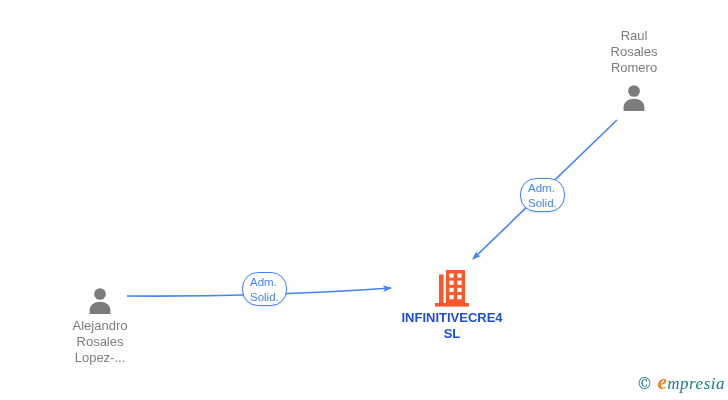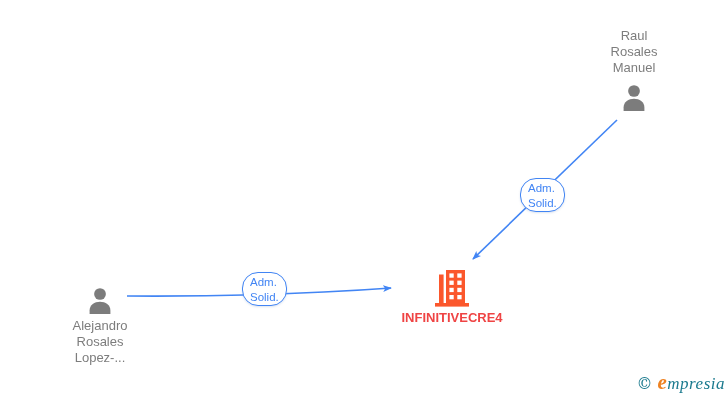"Manuel" span { text: Manuel -> Romero }
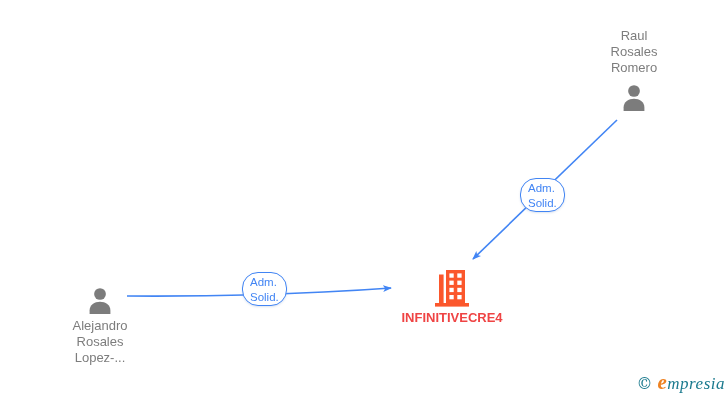"INFINITIVECRE4" .company-label { color: #ef4444 -> #1d4ed8 }
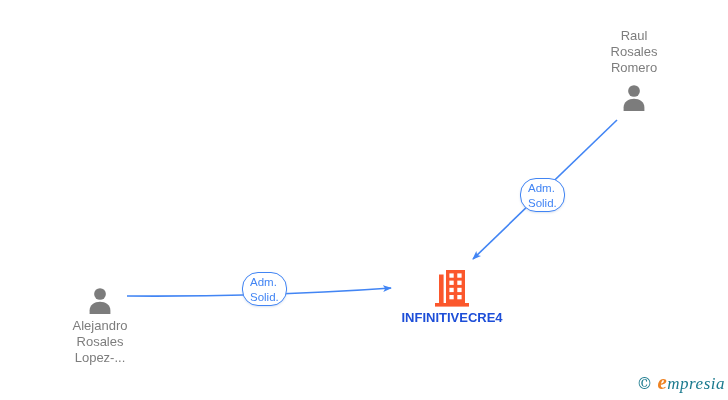"SL" span { html: none -> <span>SL</span> }
